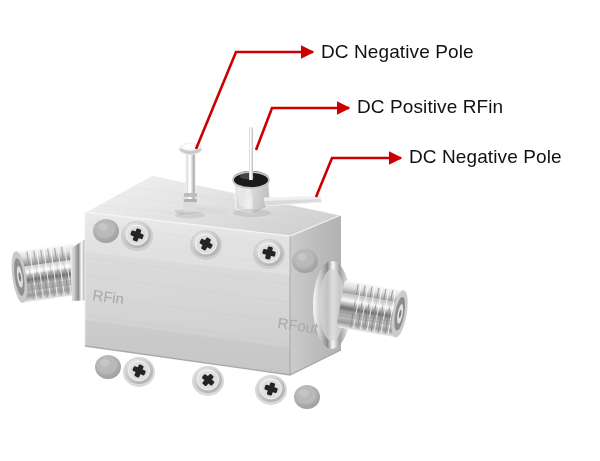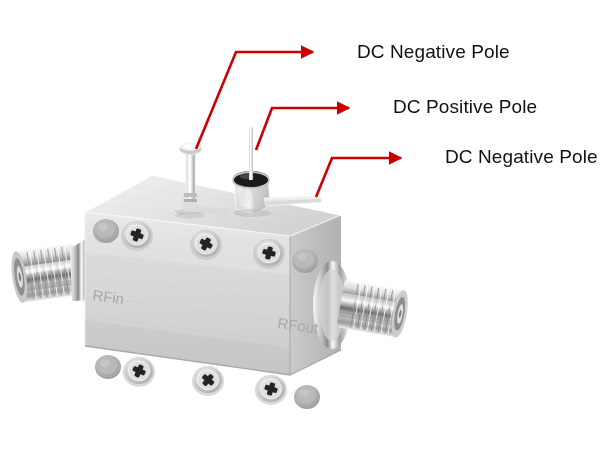"DC Negative Pole" .annot-label { margin-left: 36px -> none }
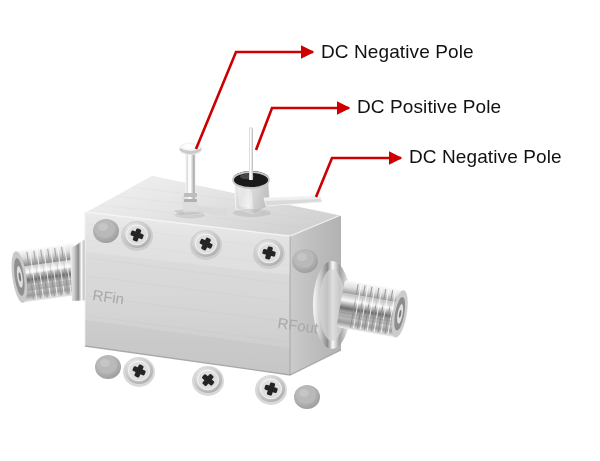"DC Positive Pole" div.annot-label { text: Pole -> RFin }
